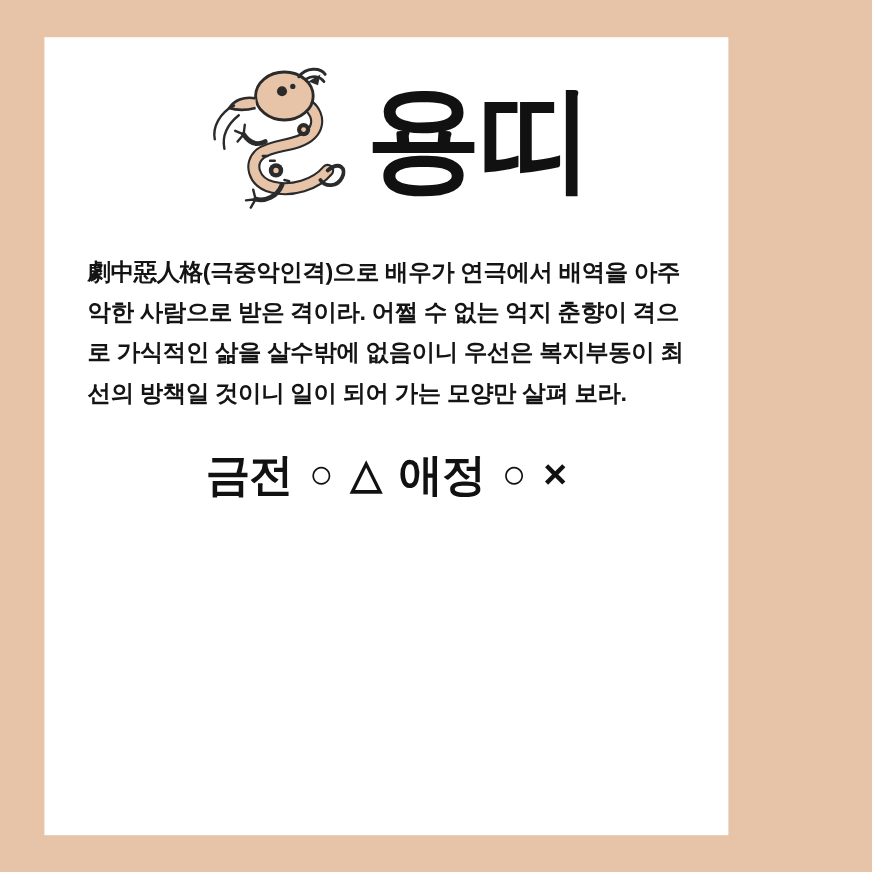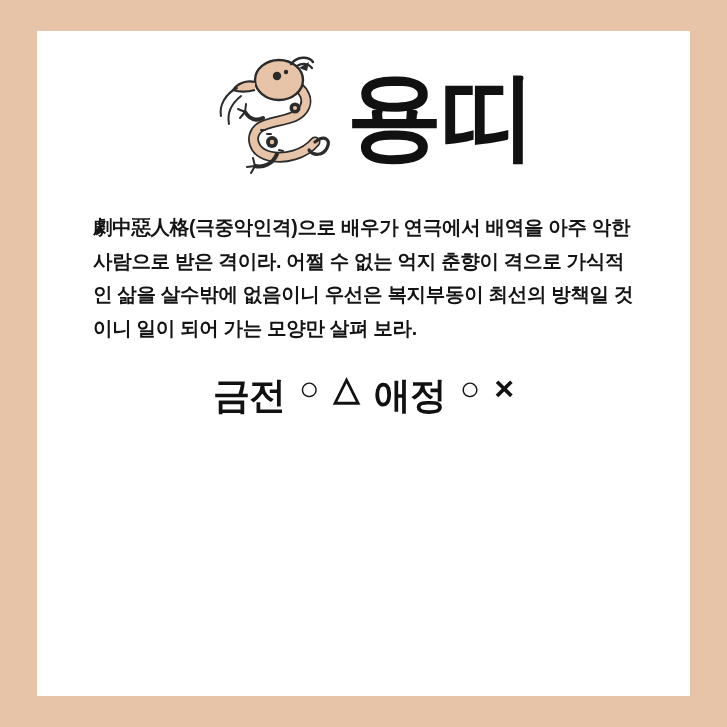"용띠" #card { width: 653px -> 570px }
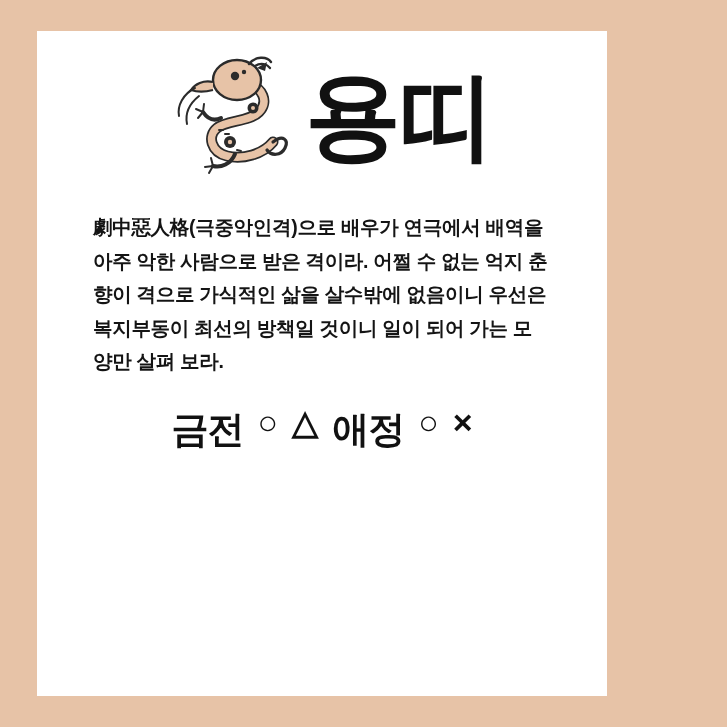"劇中惡人格(극중악인격)으로 배우가 연극에서 배역을 아주" #body-text { padding: 0 56px -> 0 36px }
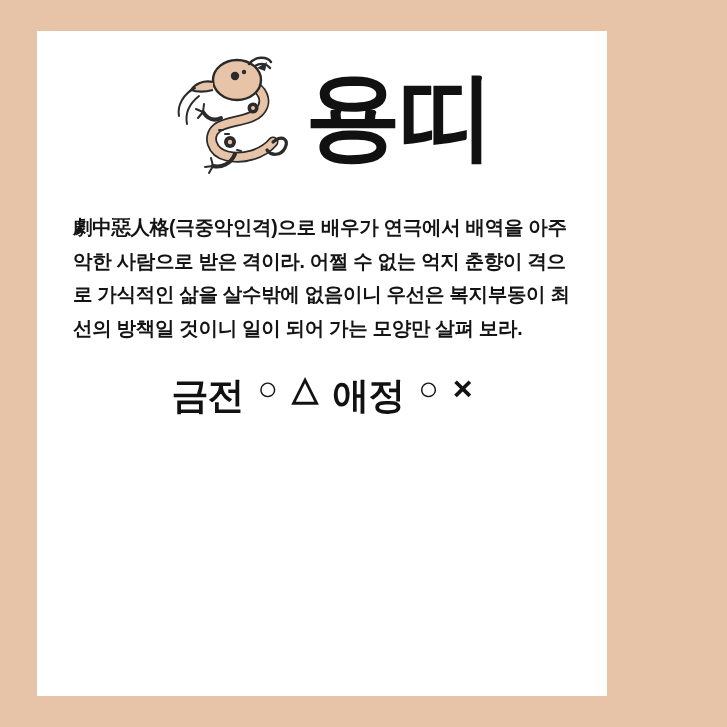"금전" #fortune-row { align-items: flex-start -> center }
